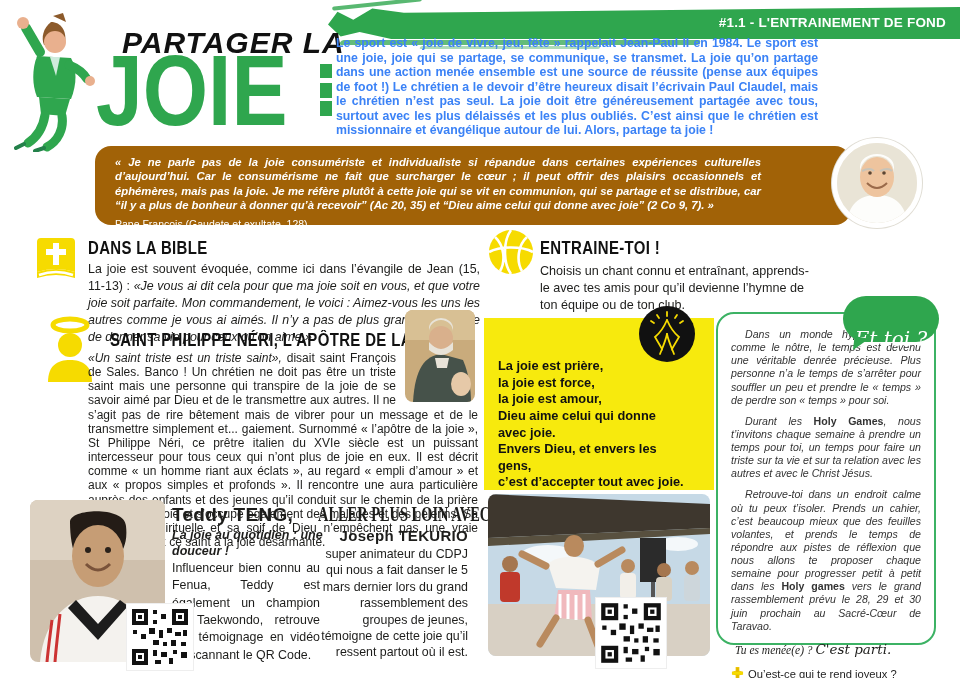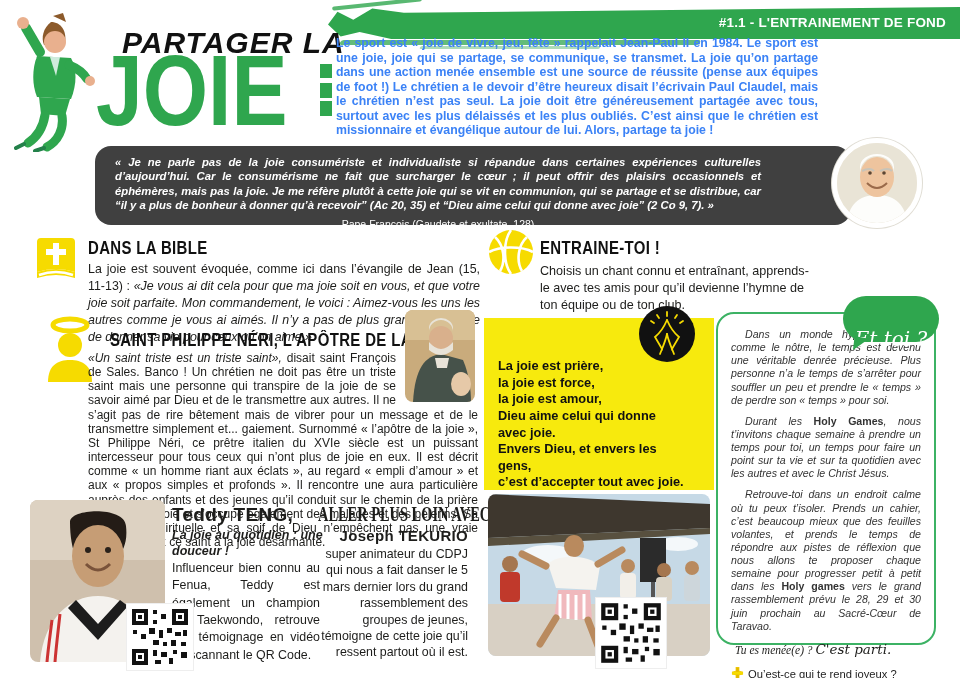"« Je ne parle pas" .quote-box { background: #404040 -> #a16207 }
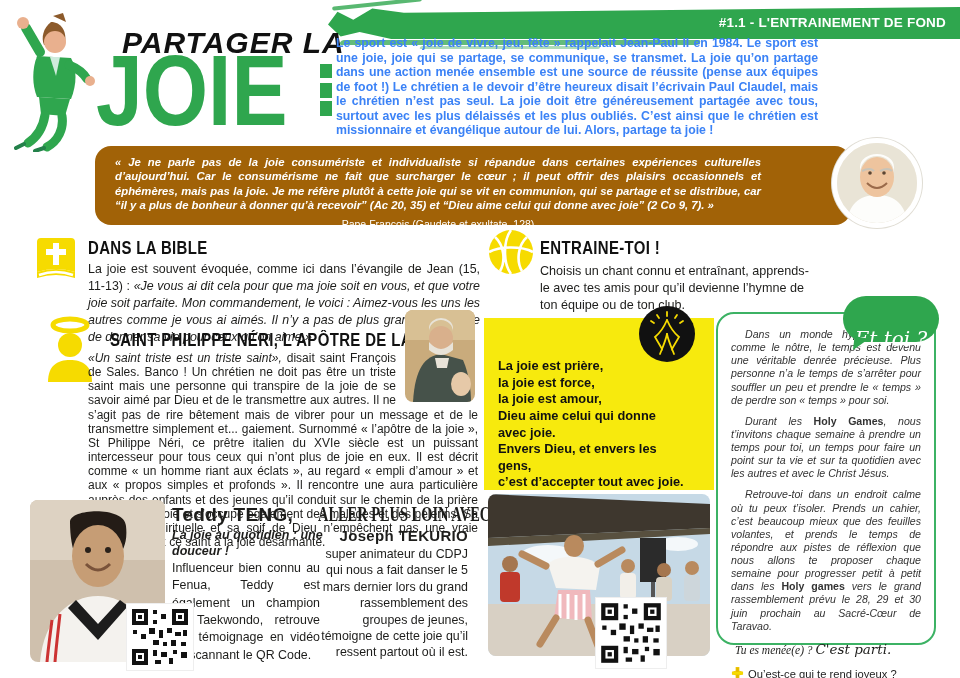"Pape François (Gaudete et exultate," .quote-attr { text-align: center -> left }
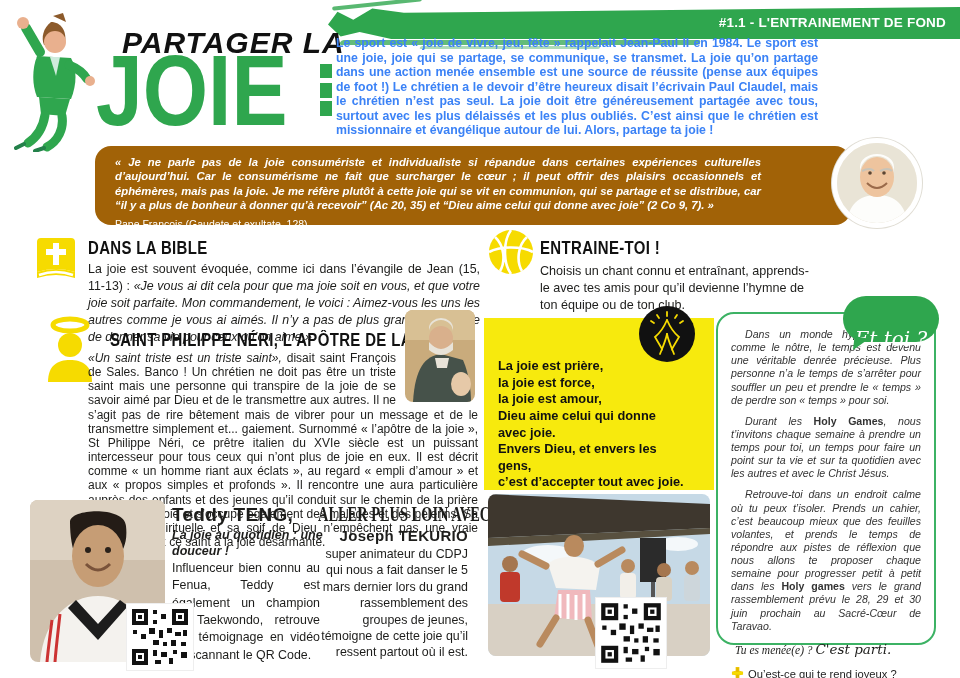", nous t’invitons chaque semaine" span { text: point sur ta vie et sur ta quotidien -> triste sur ta vie et sur ta relation }
